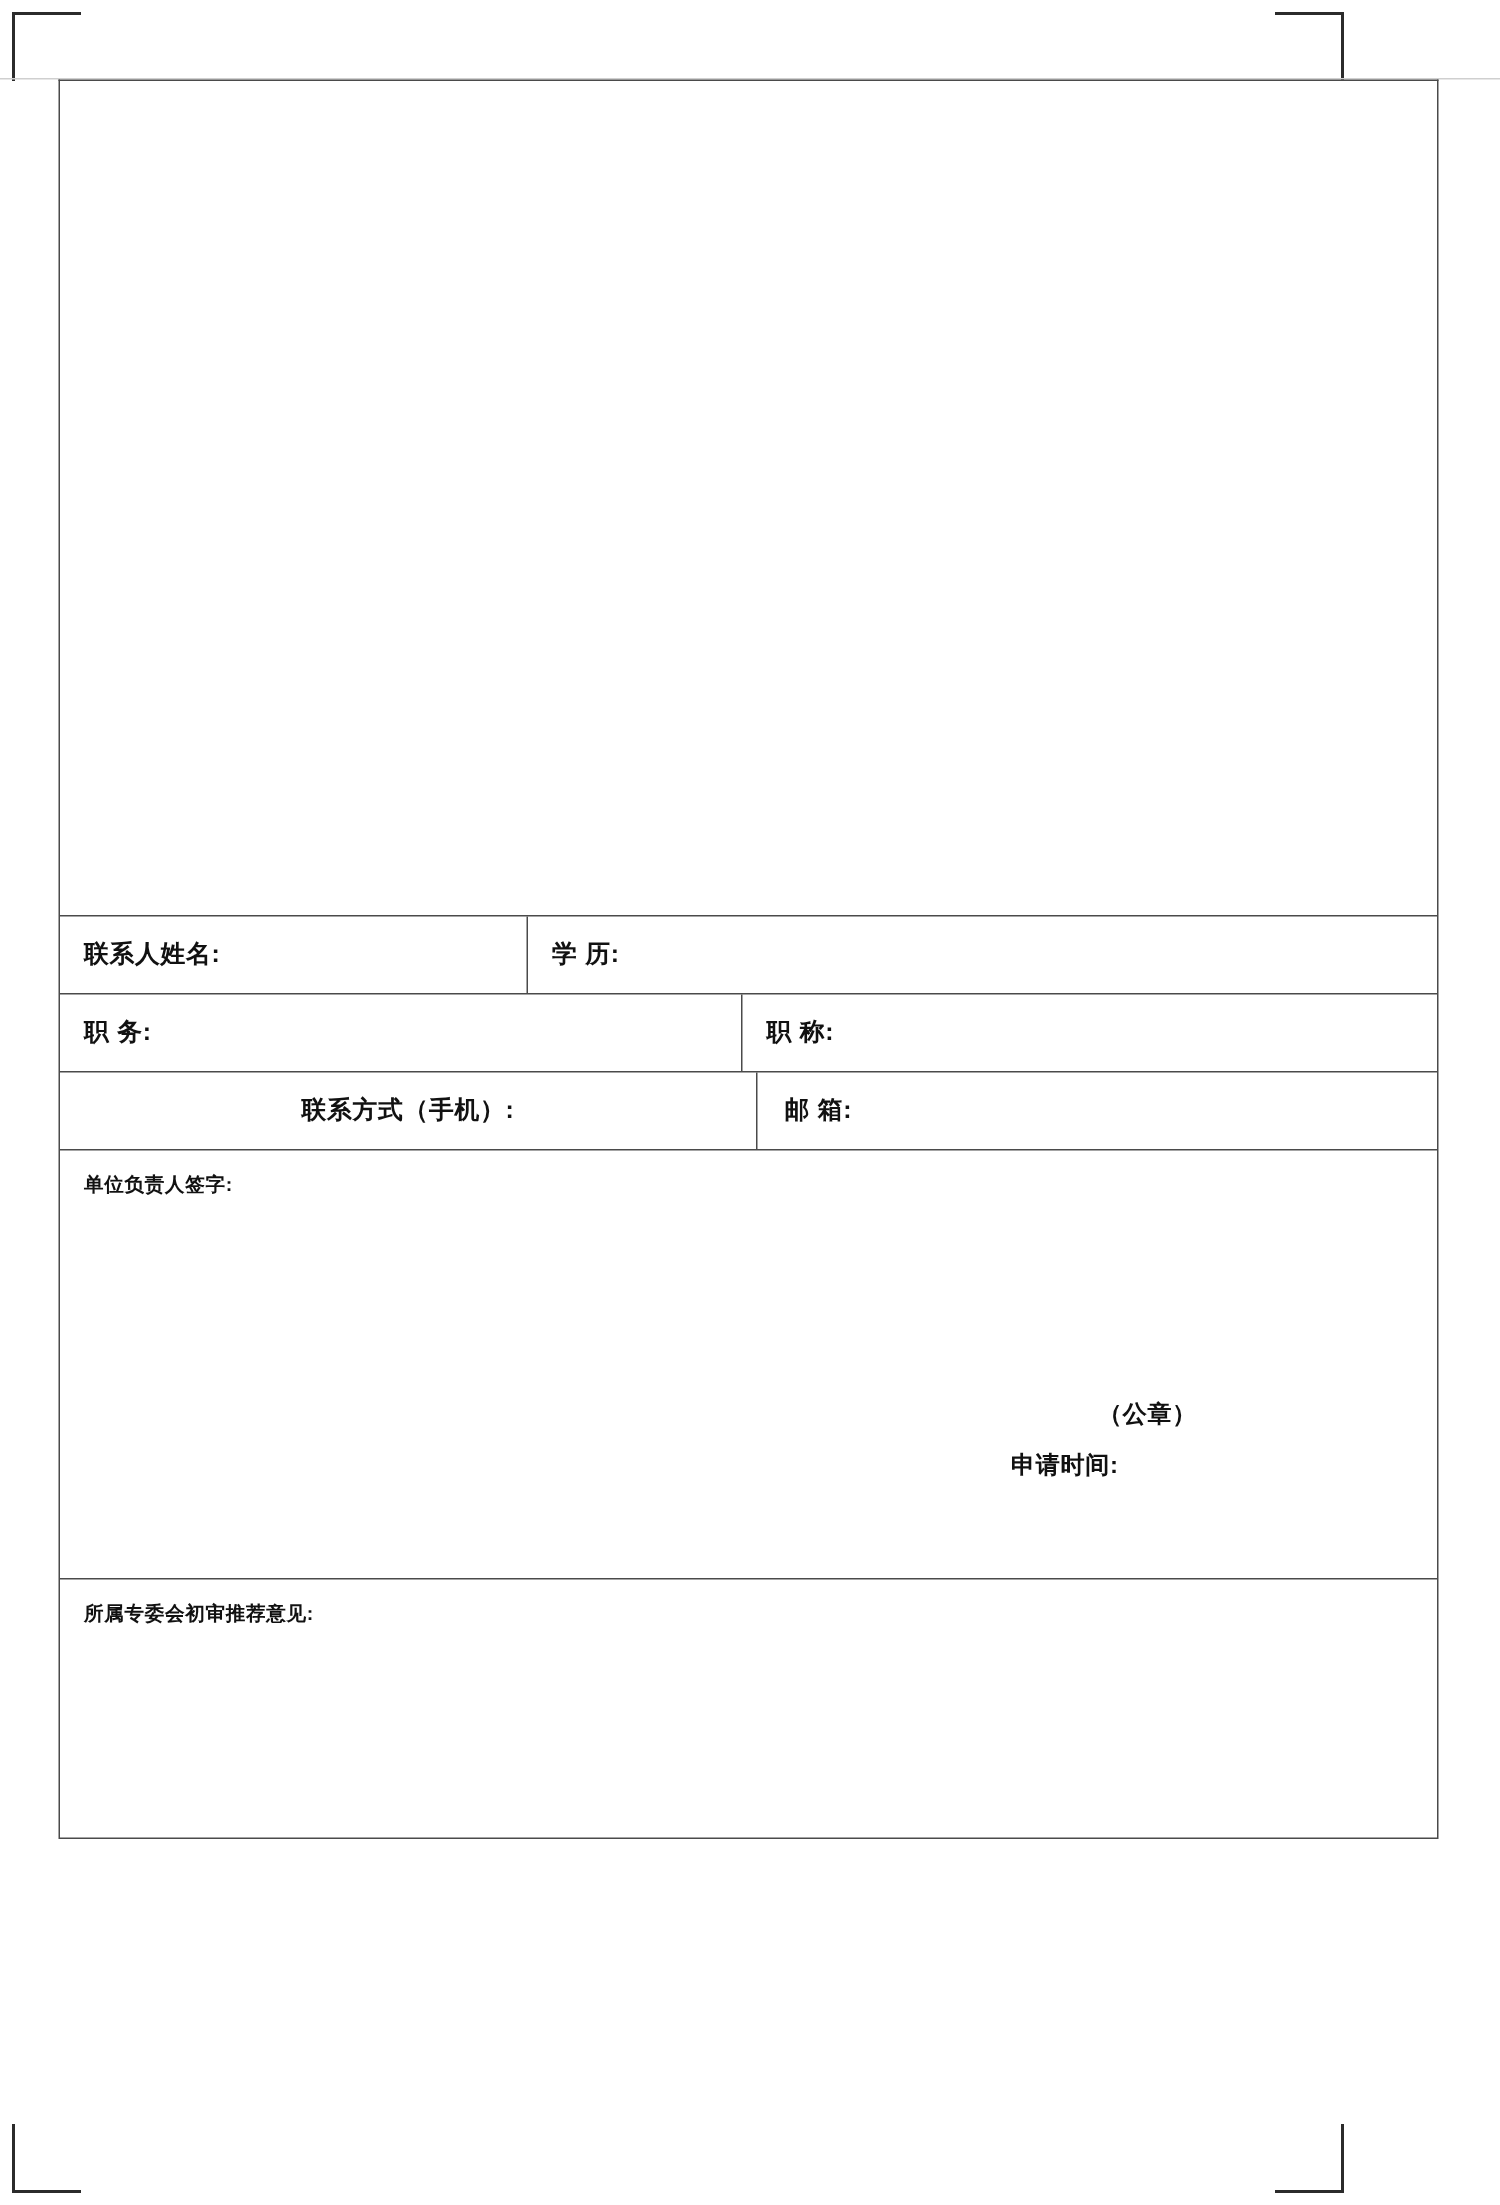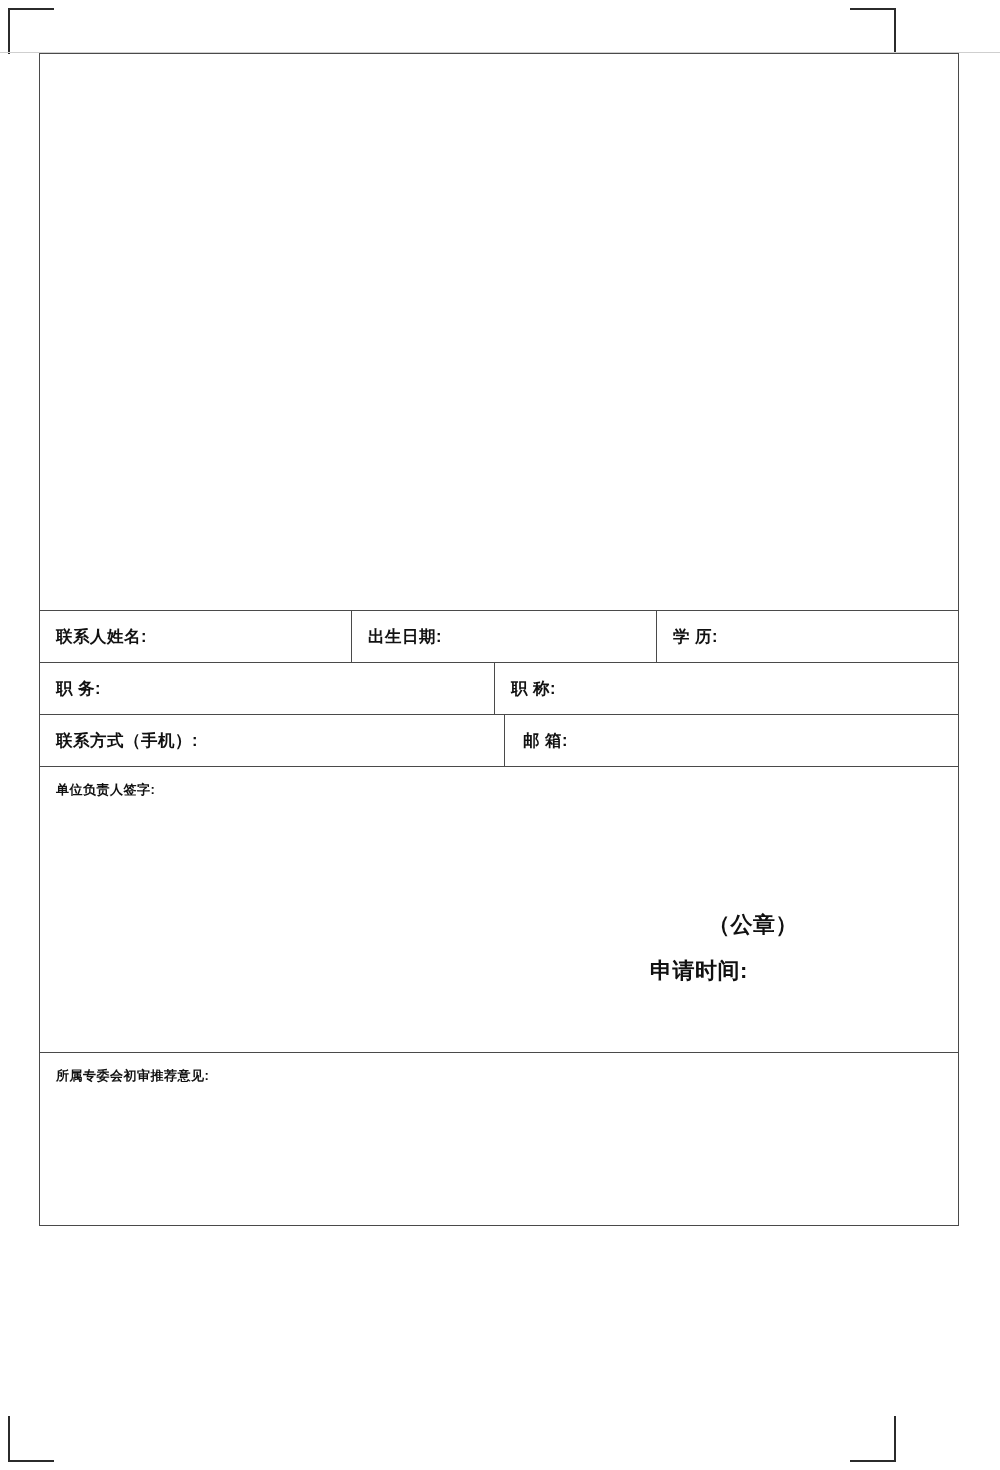"出生日期:" div.cell { html: <div>出生日期:</div> -> none }
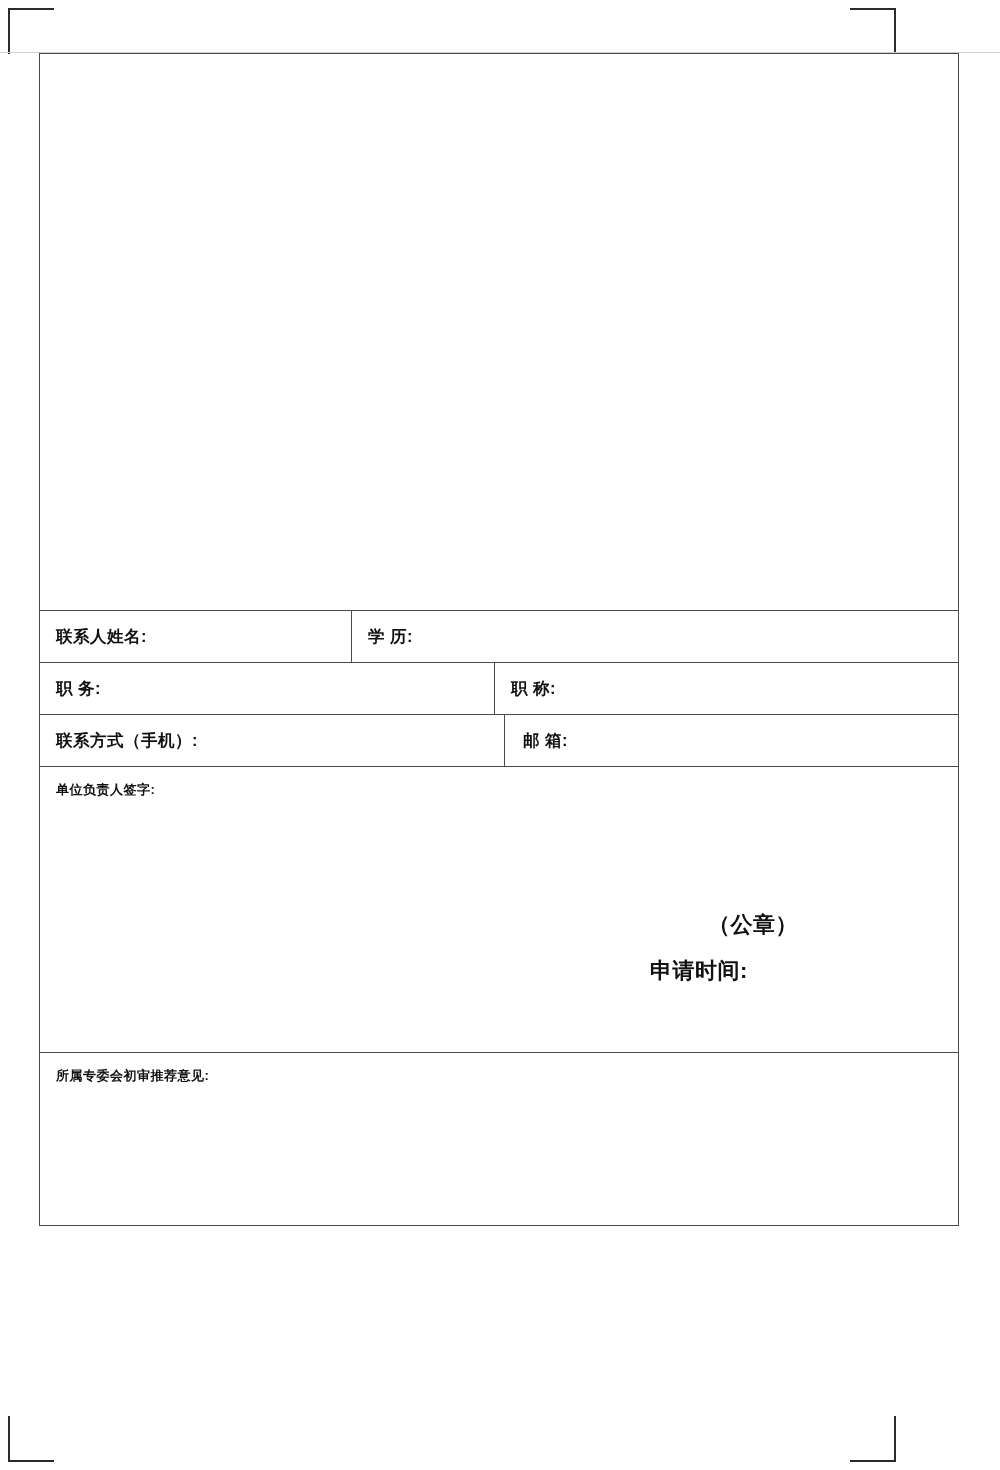"联系方式（手机）:" .c-phone { text-align: none -> center }
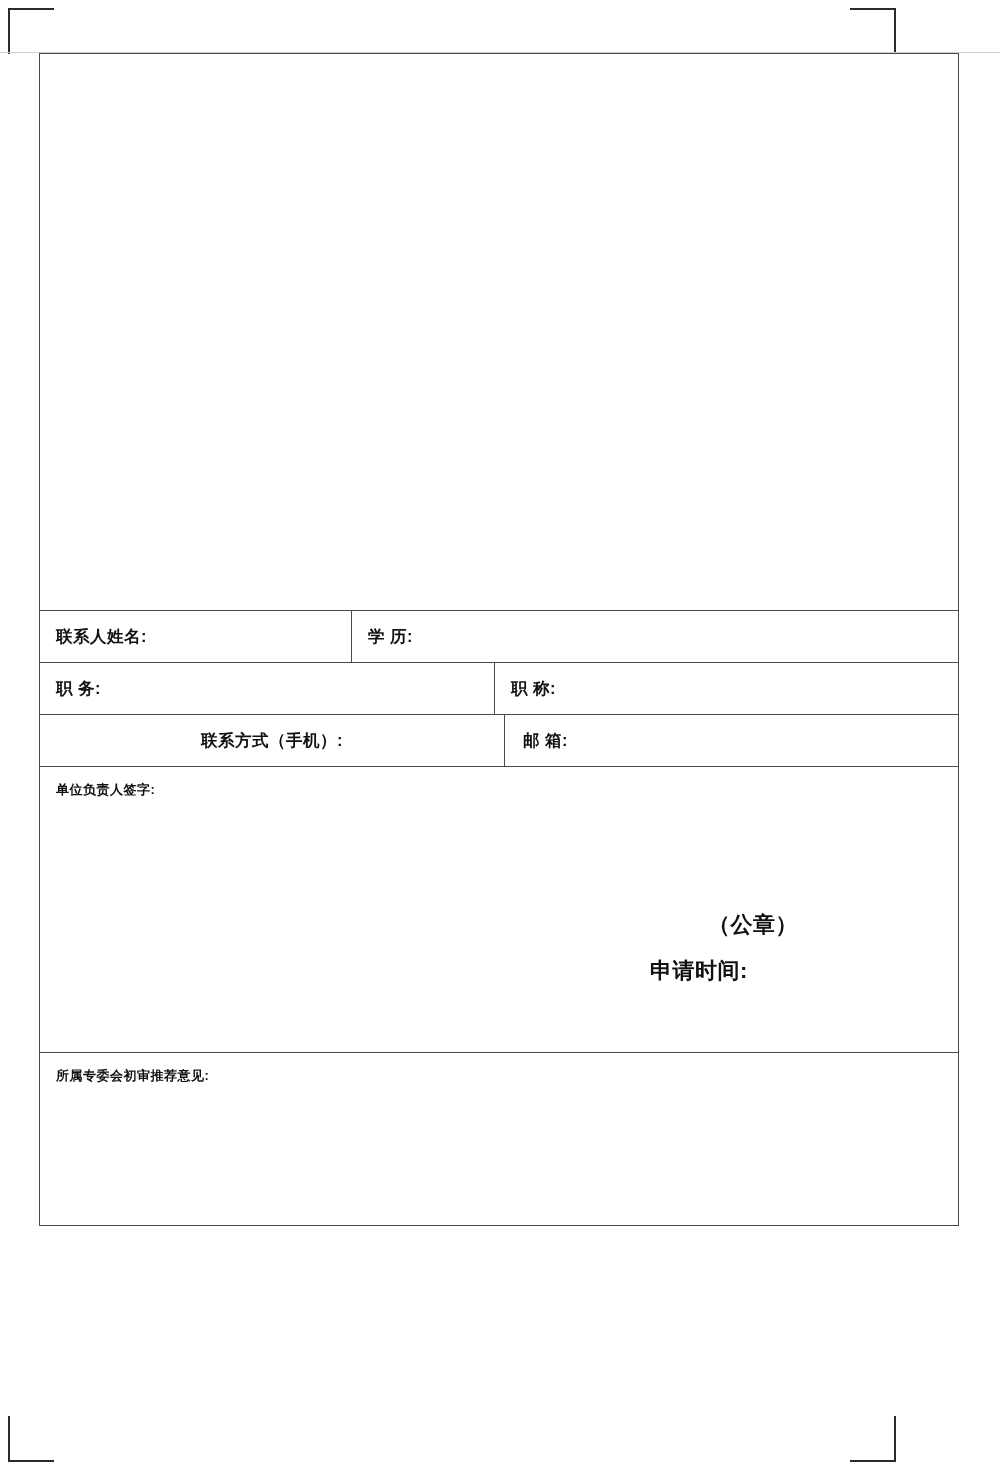"（公章）" .seal-area { font-size: 22px -> 16px }
